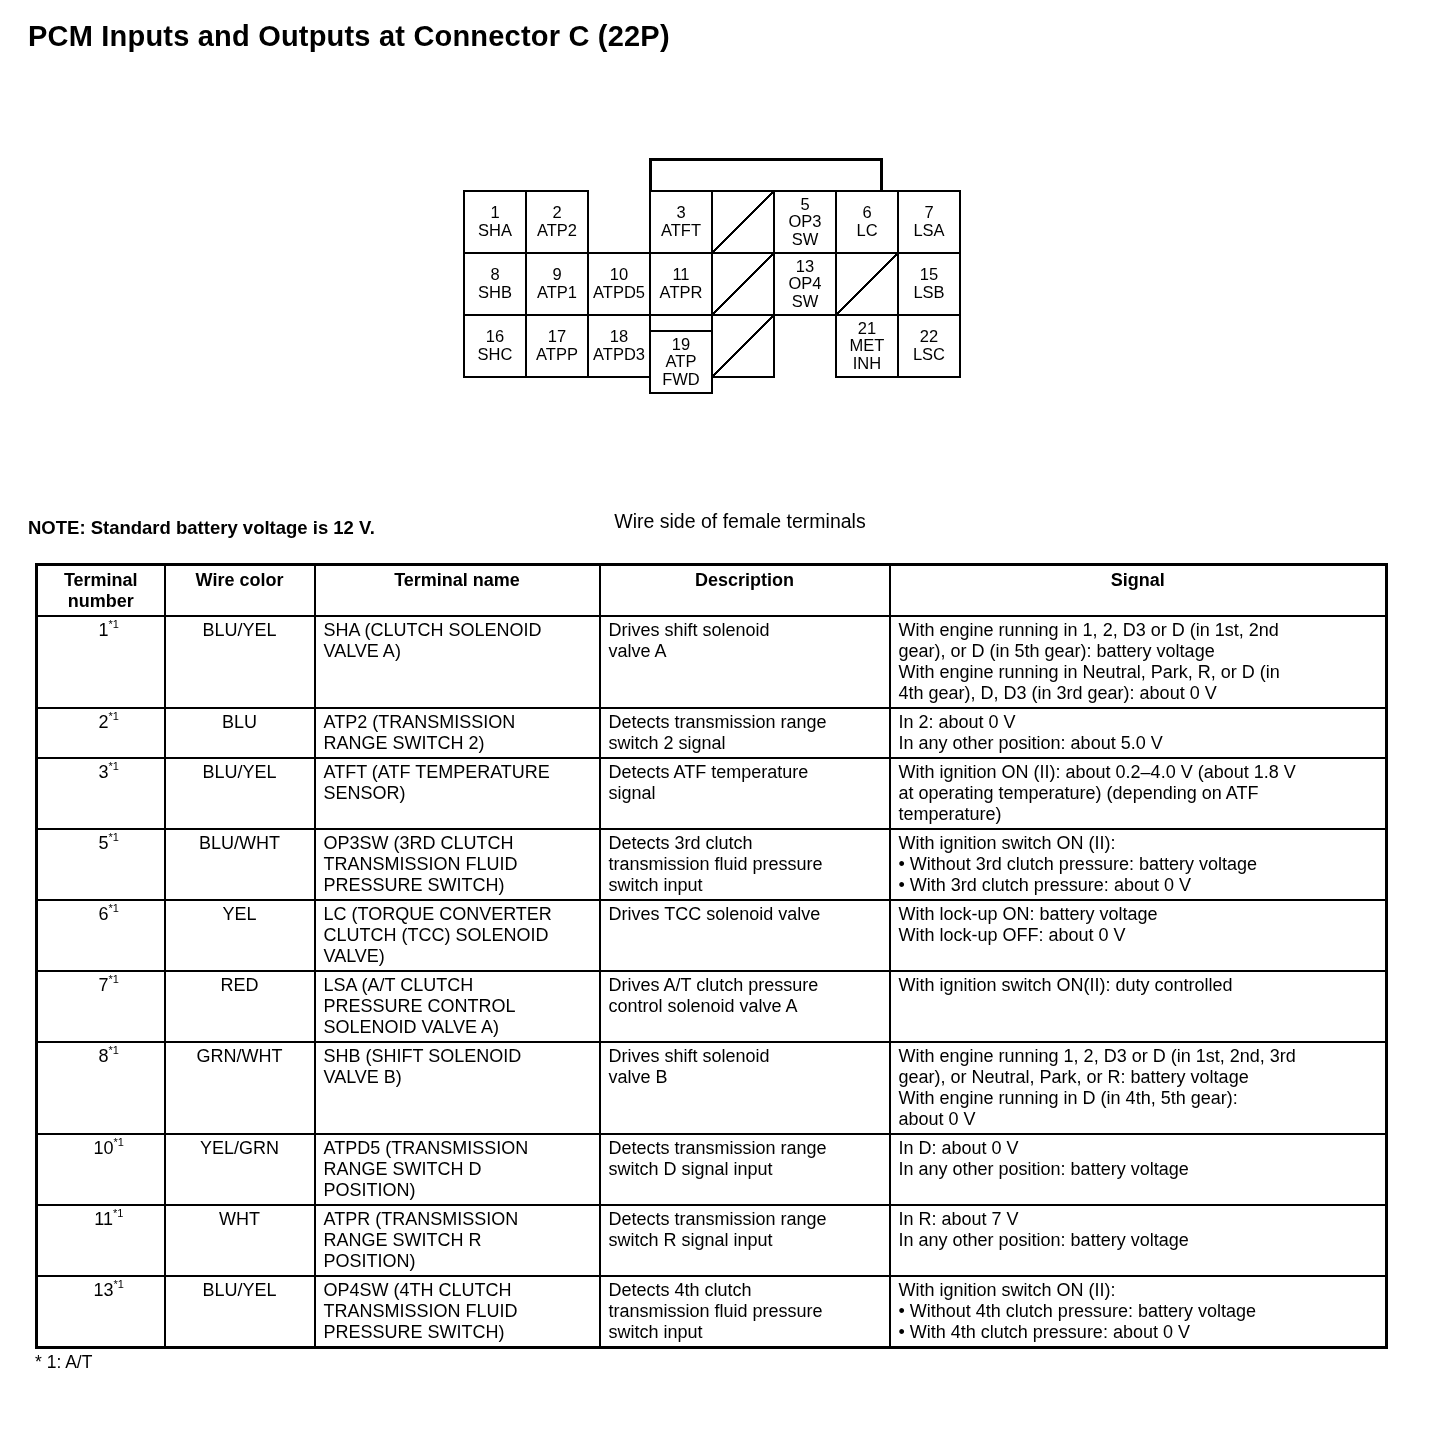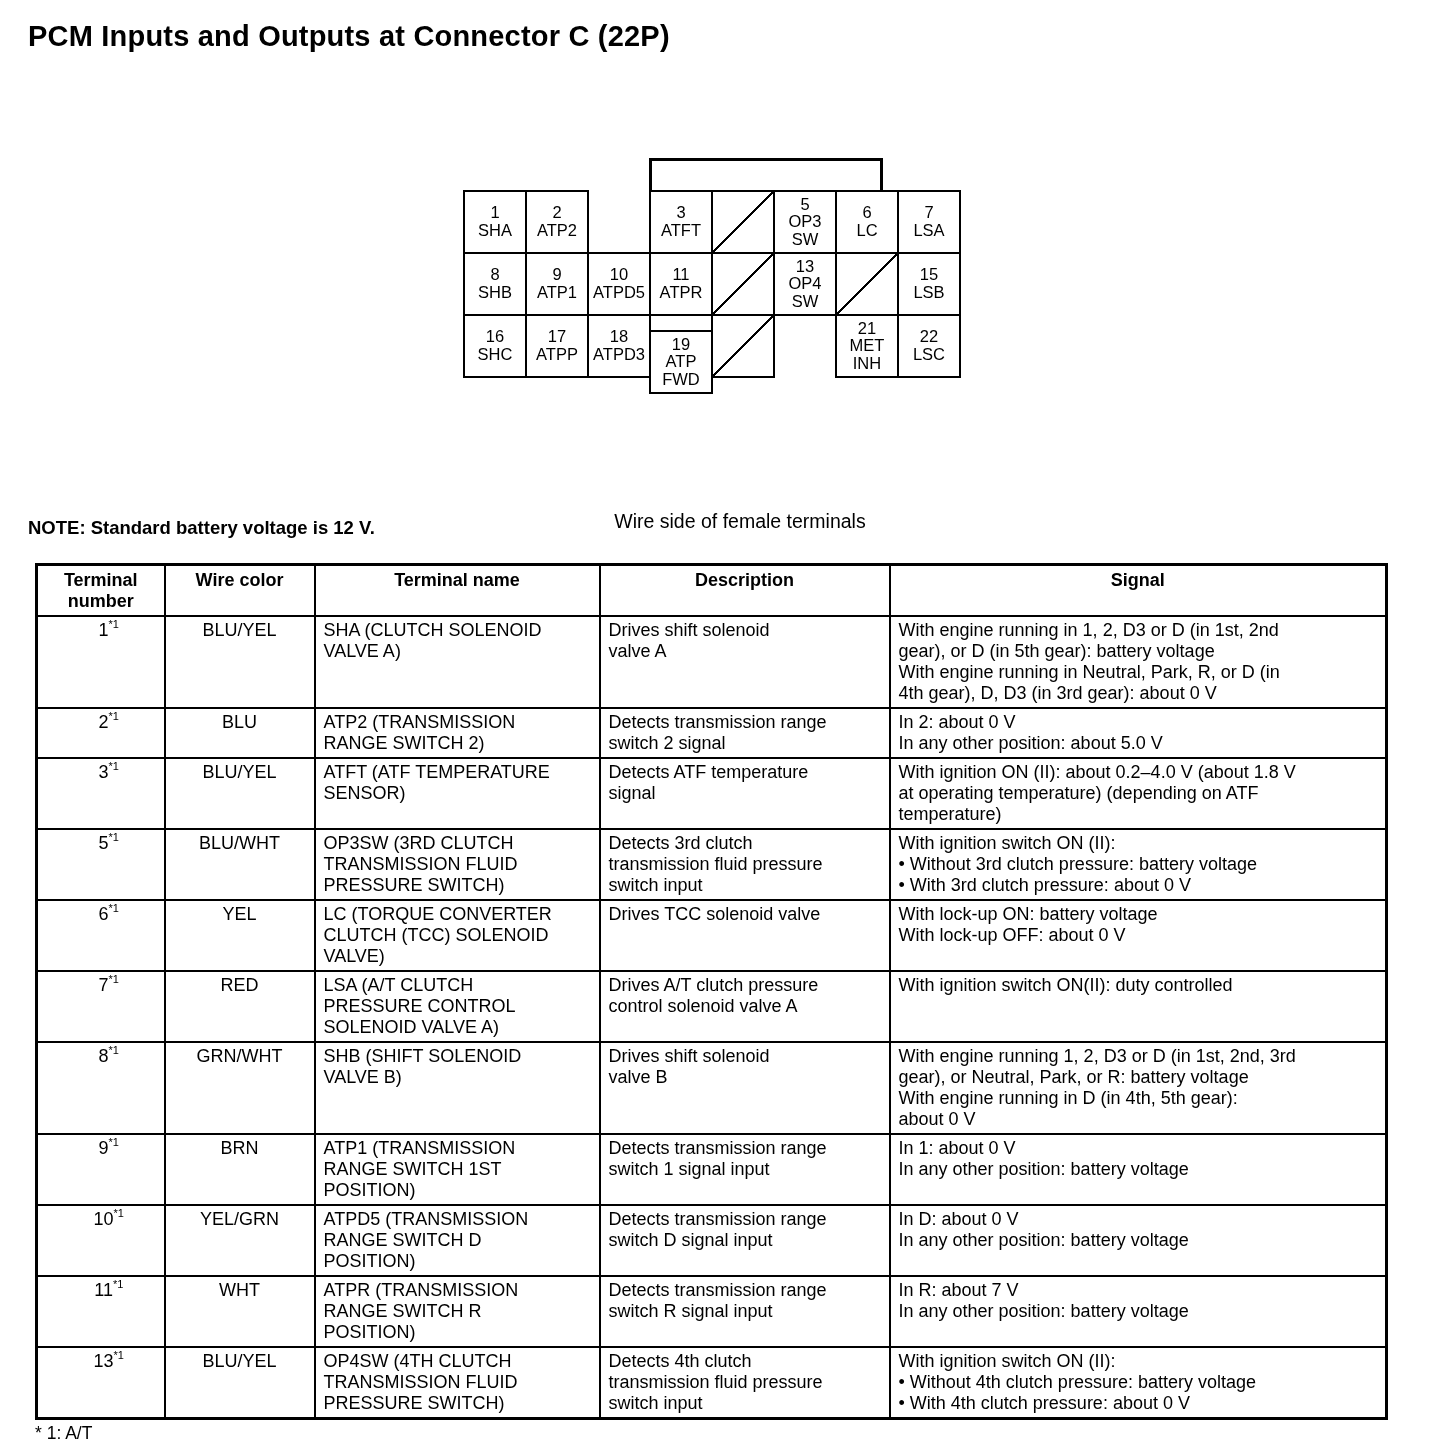"9*1" tr { html: <tr> <td><span>9</span><sup>*1</sup></td> <td>BRN</td> <td>ATP1 (TRANSMISSION RANGE SWITCH 1ST POSITION)</td> <td>Detects transmission range switch 1 signal input</td> <td>In 1: about 0 V In any other position: battery voltage</td> </tr> -> none }
